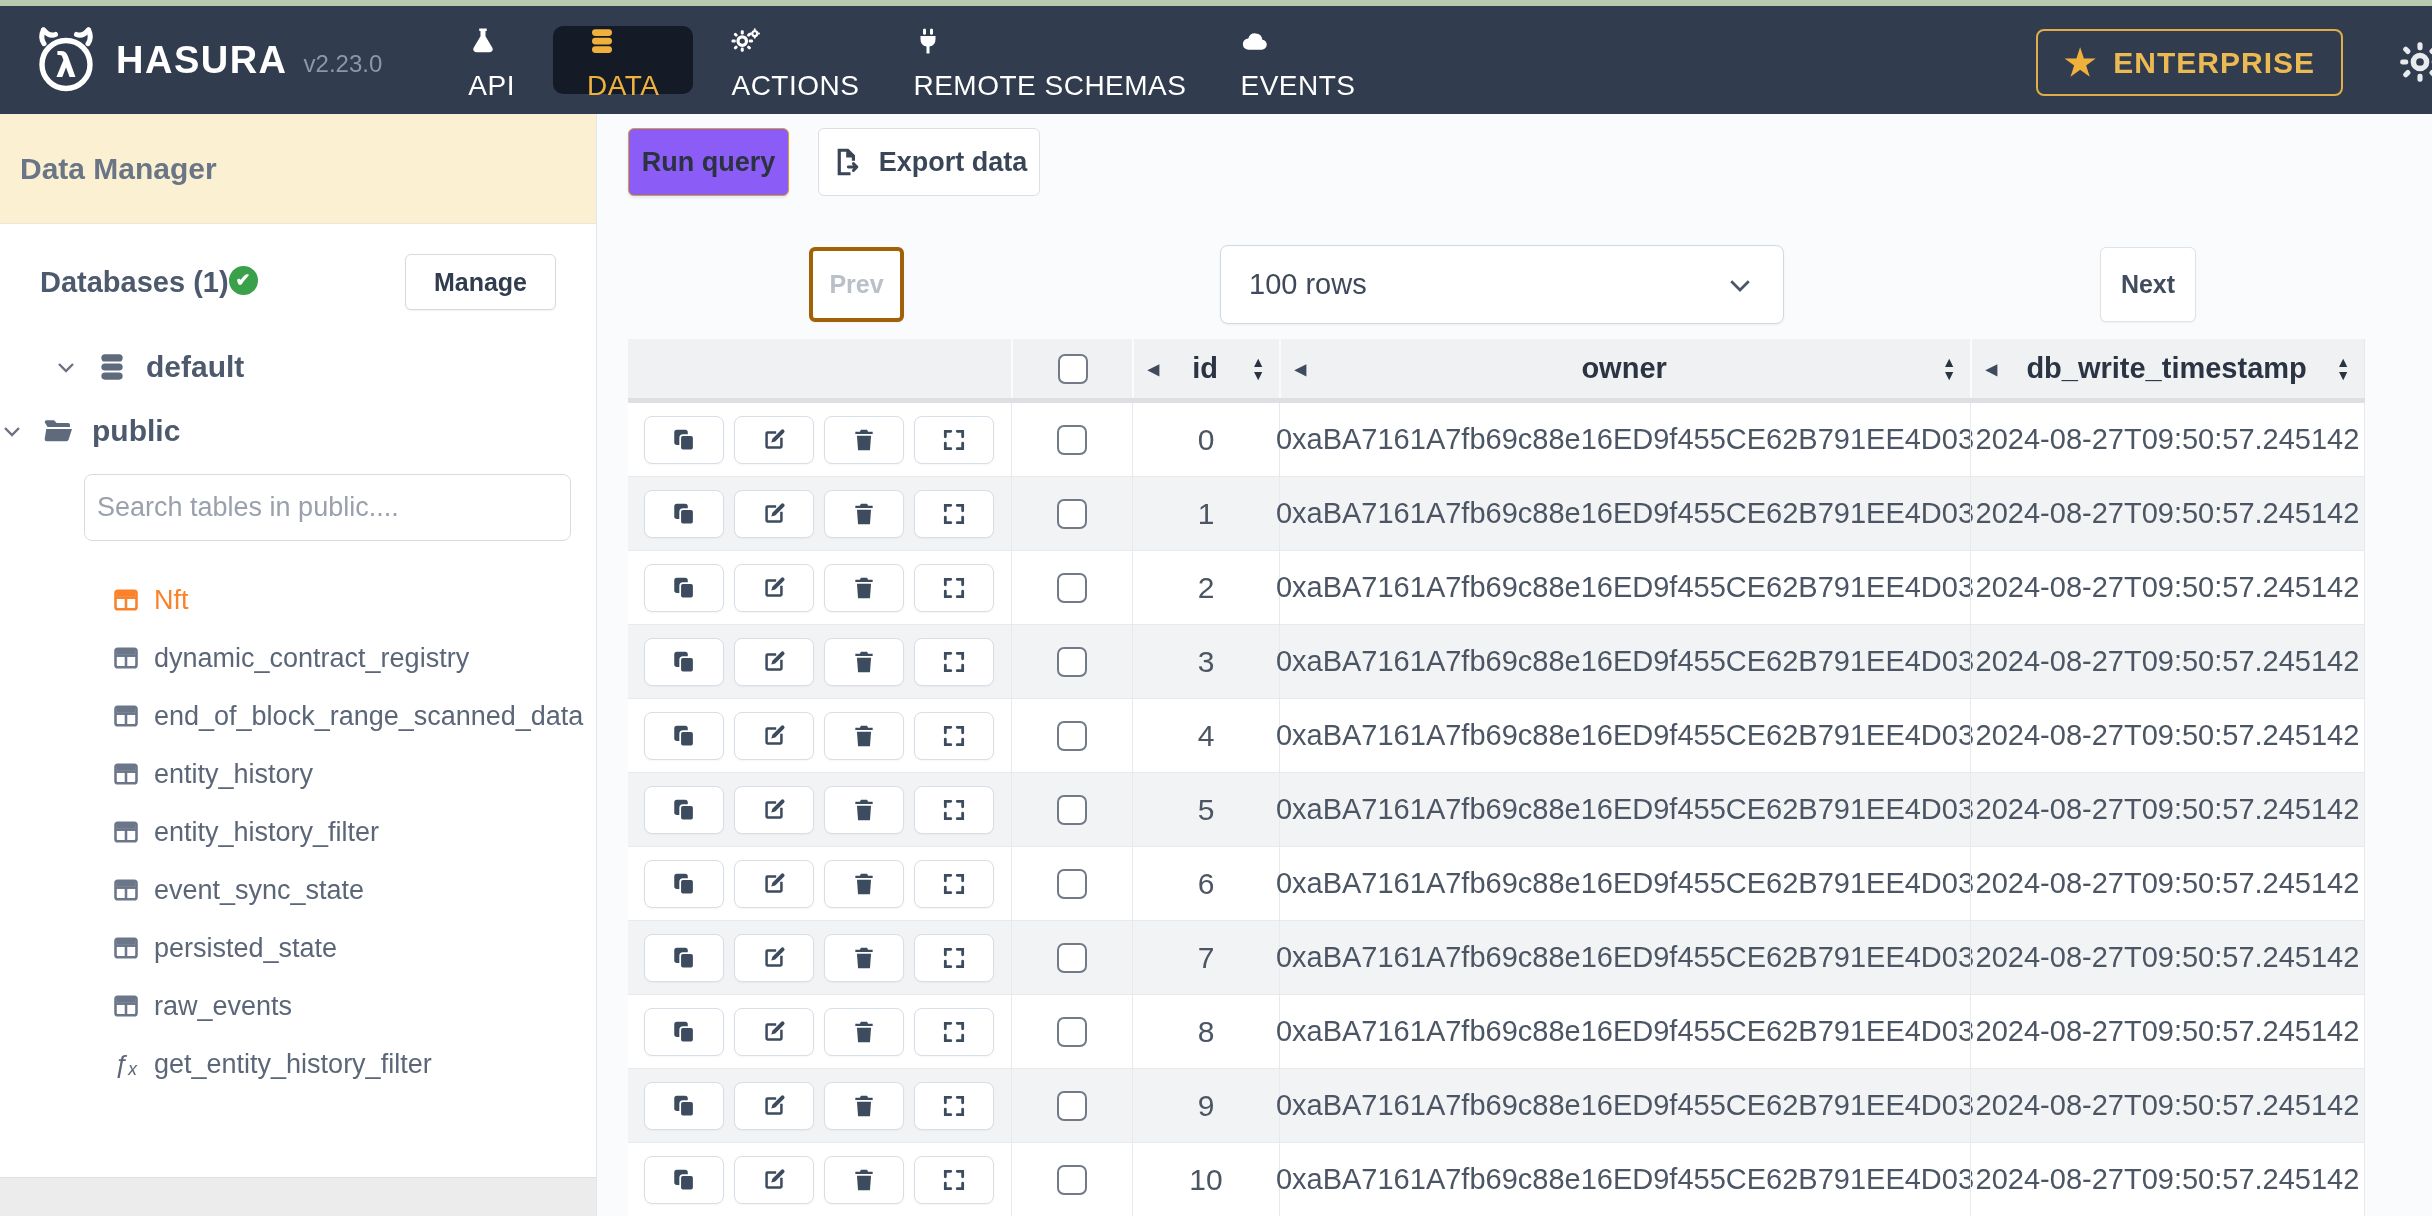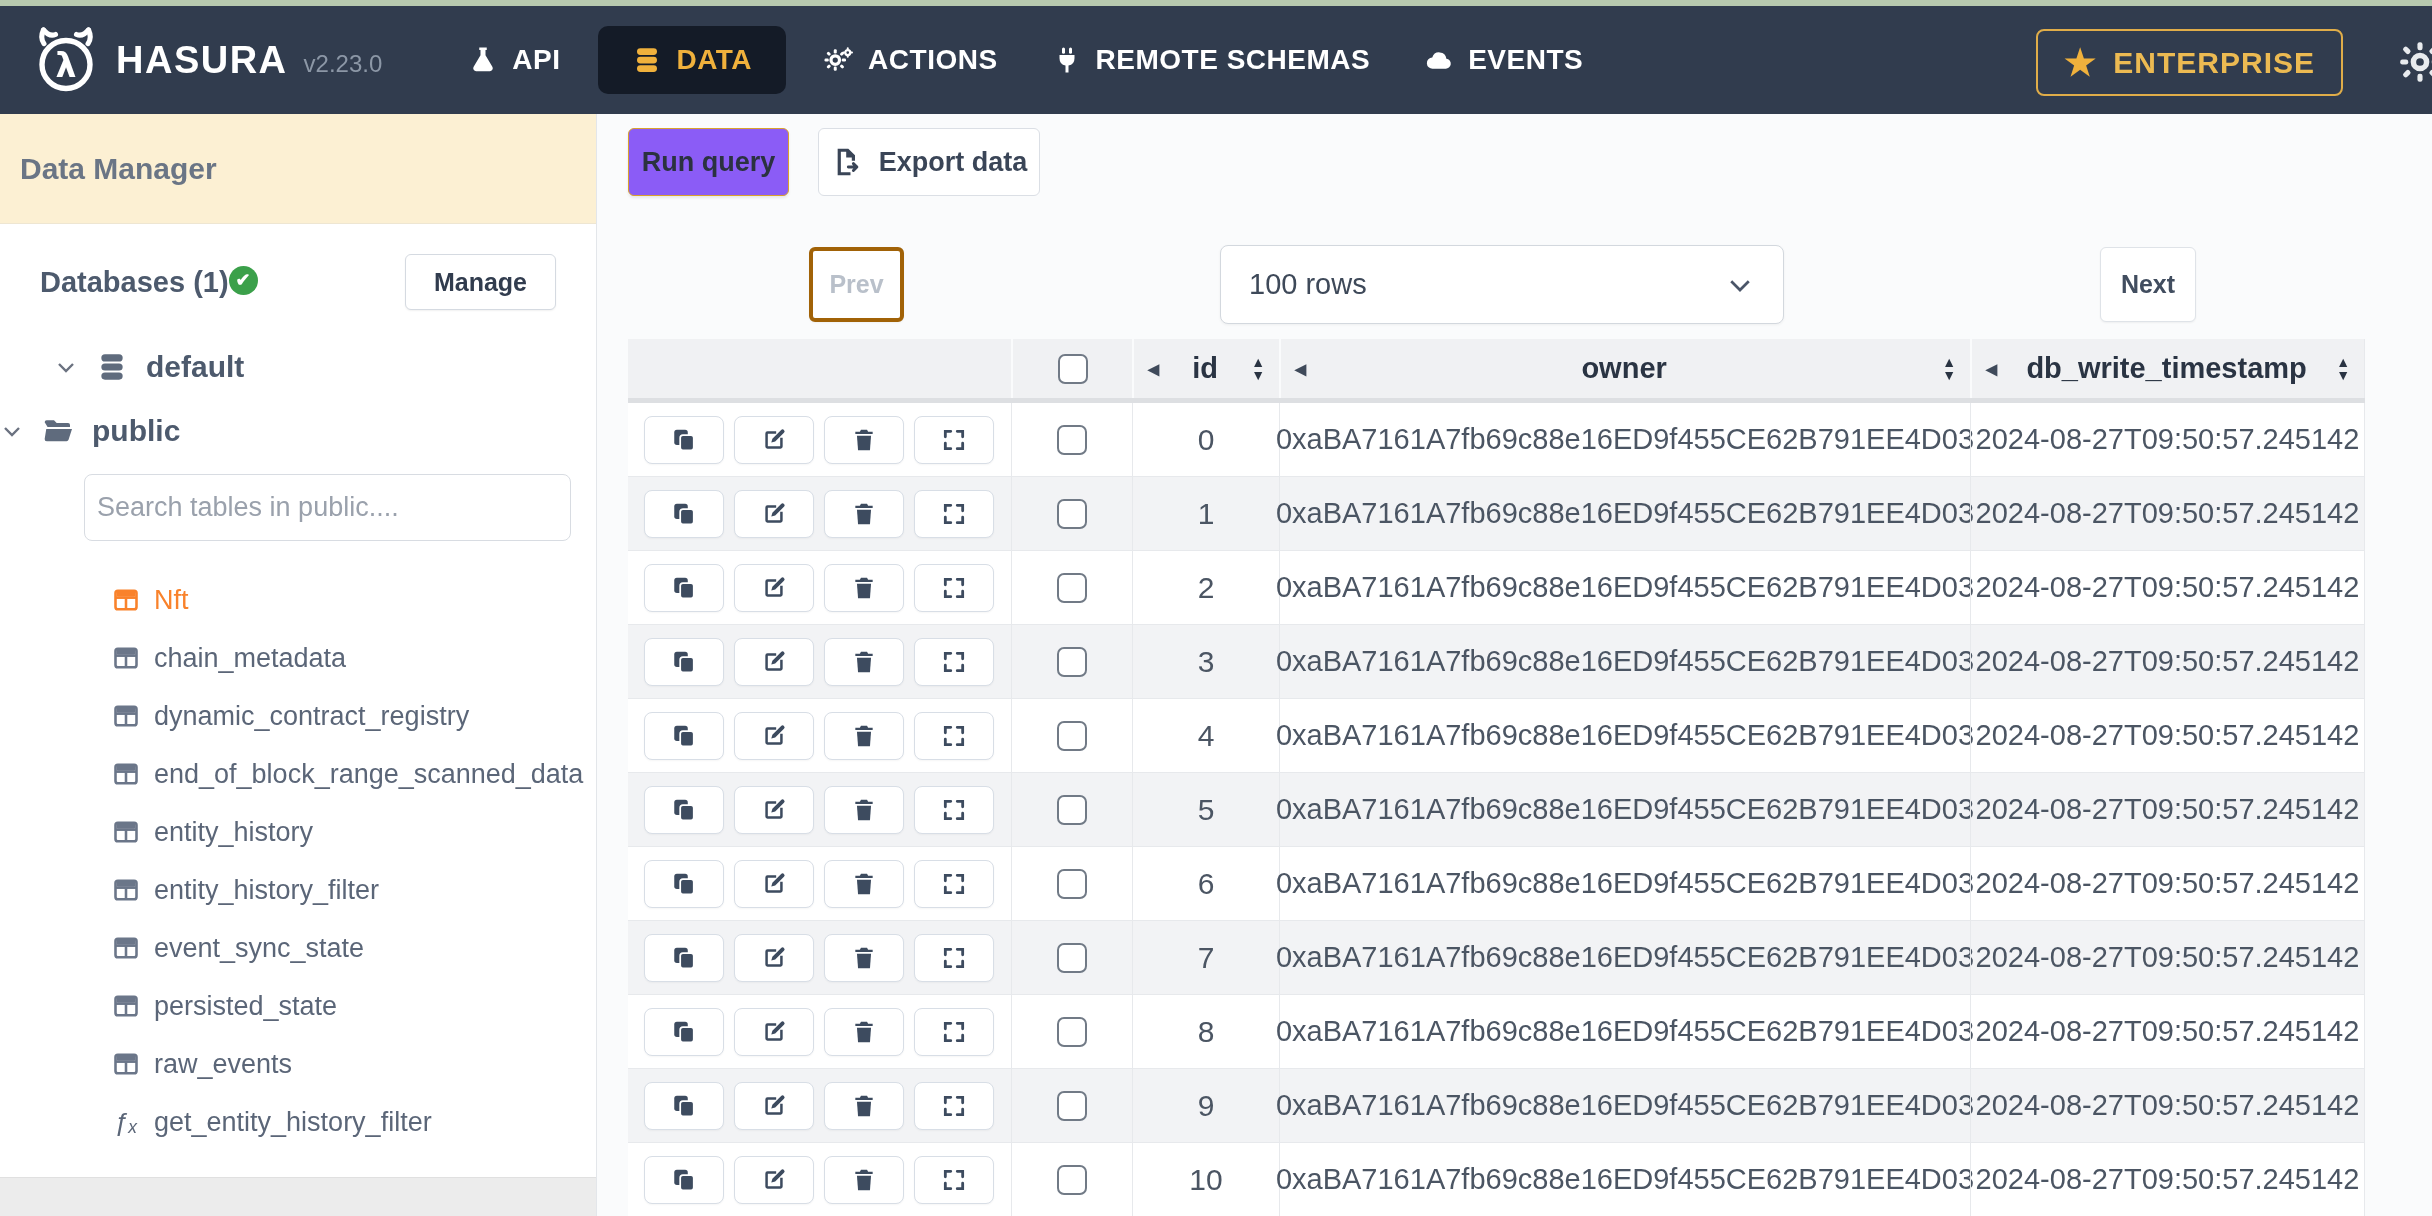"API" .nav-item { align-items: center -> none; flex-direction: none -> column; font-weight: bold -> normal }
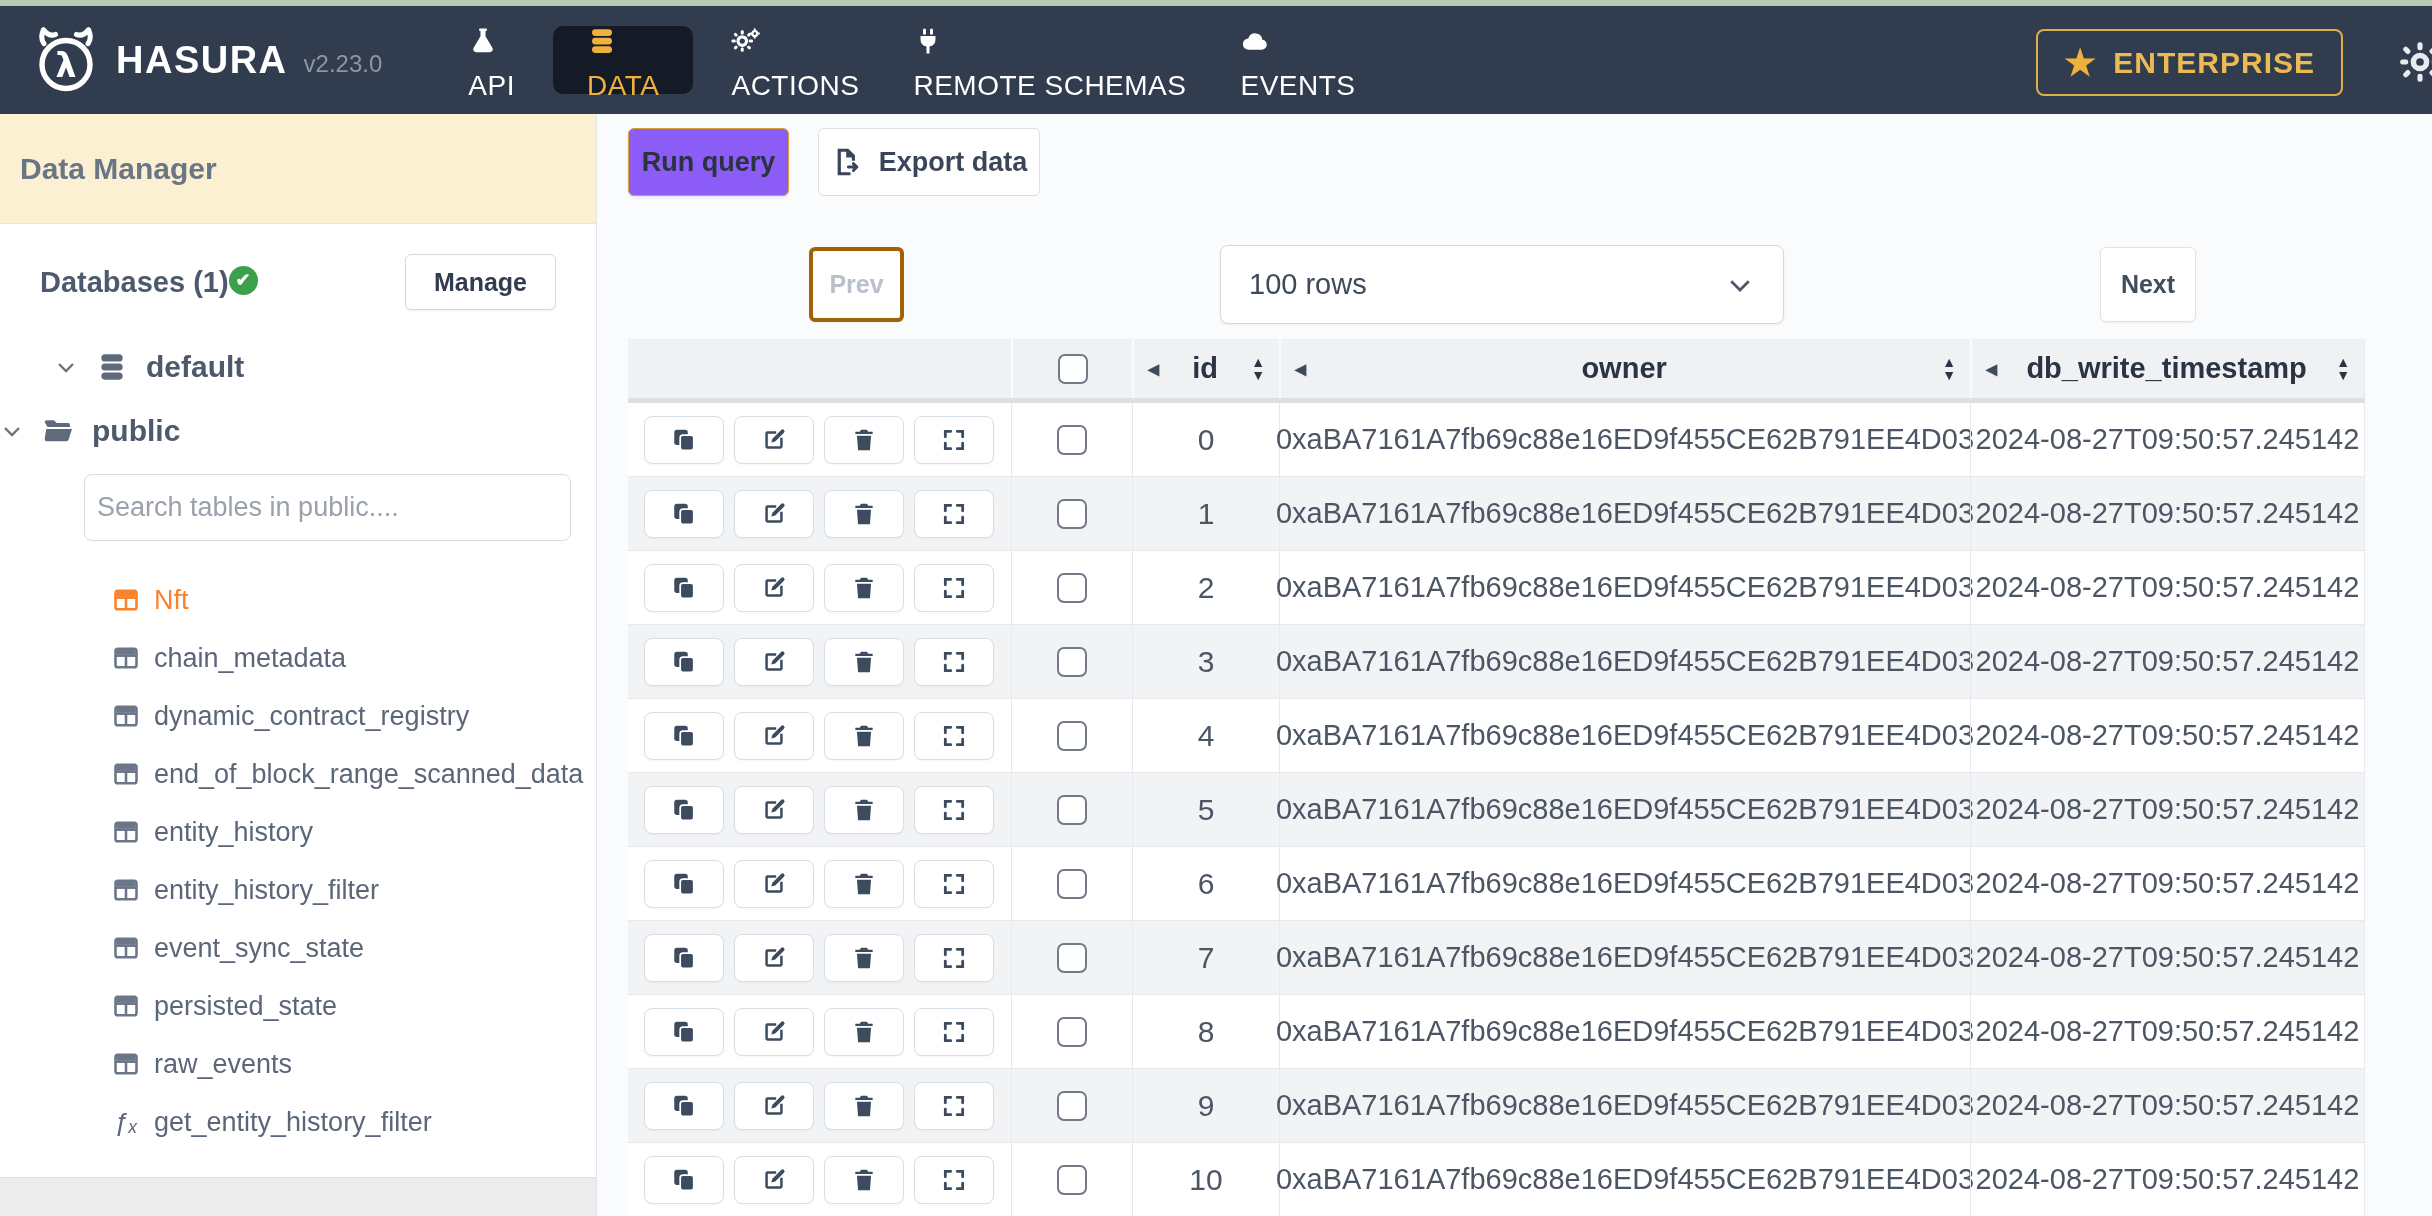"chain_metadata" div.side-table { html: <div> <svg> <rect></rect> <path></path> <path></path> <rect></rect> </svg> <span>chain_metadata</span> </div> -> none }
